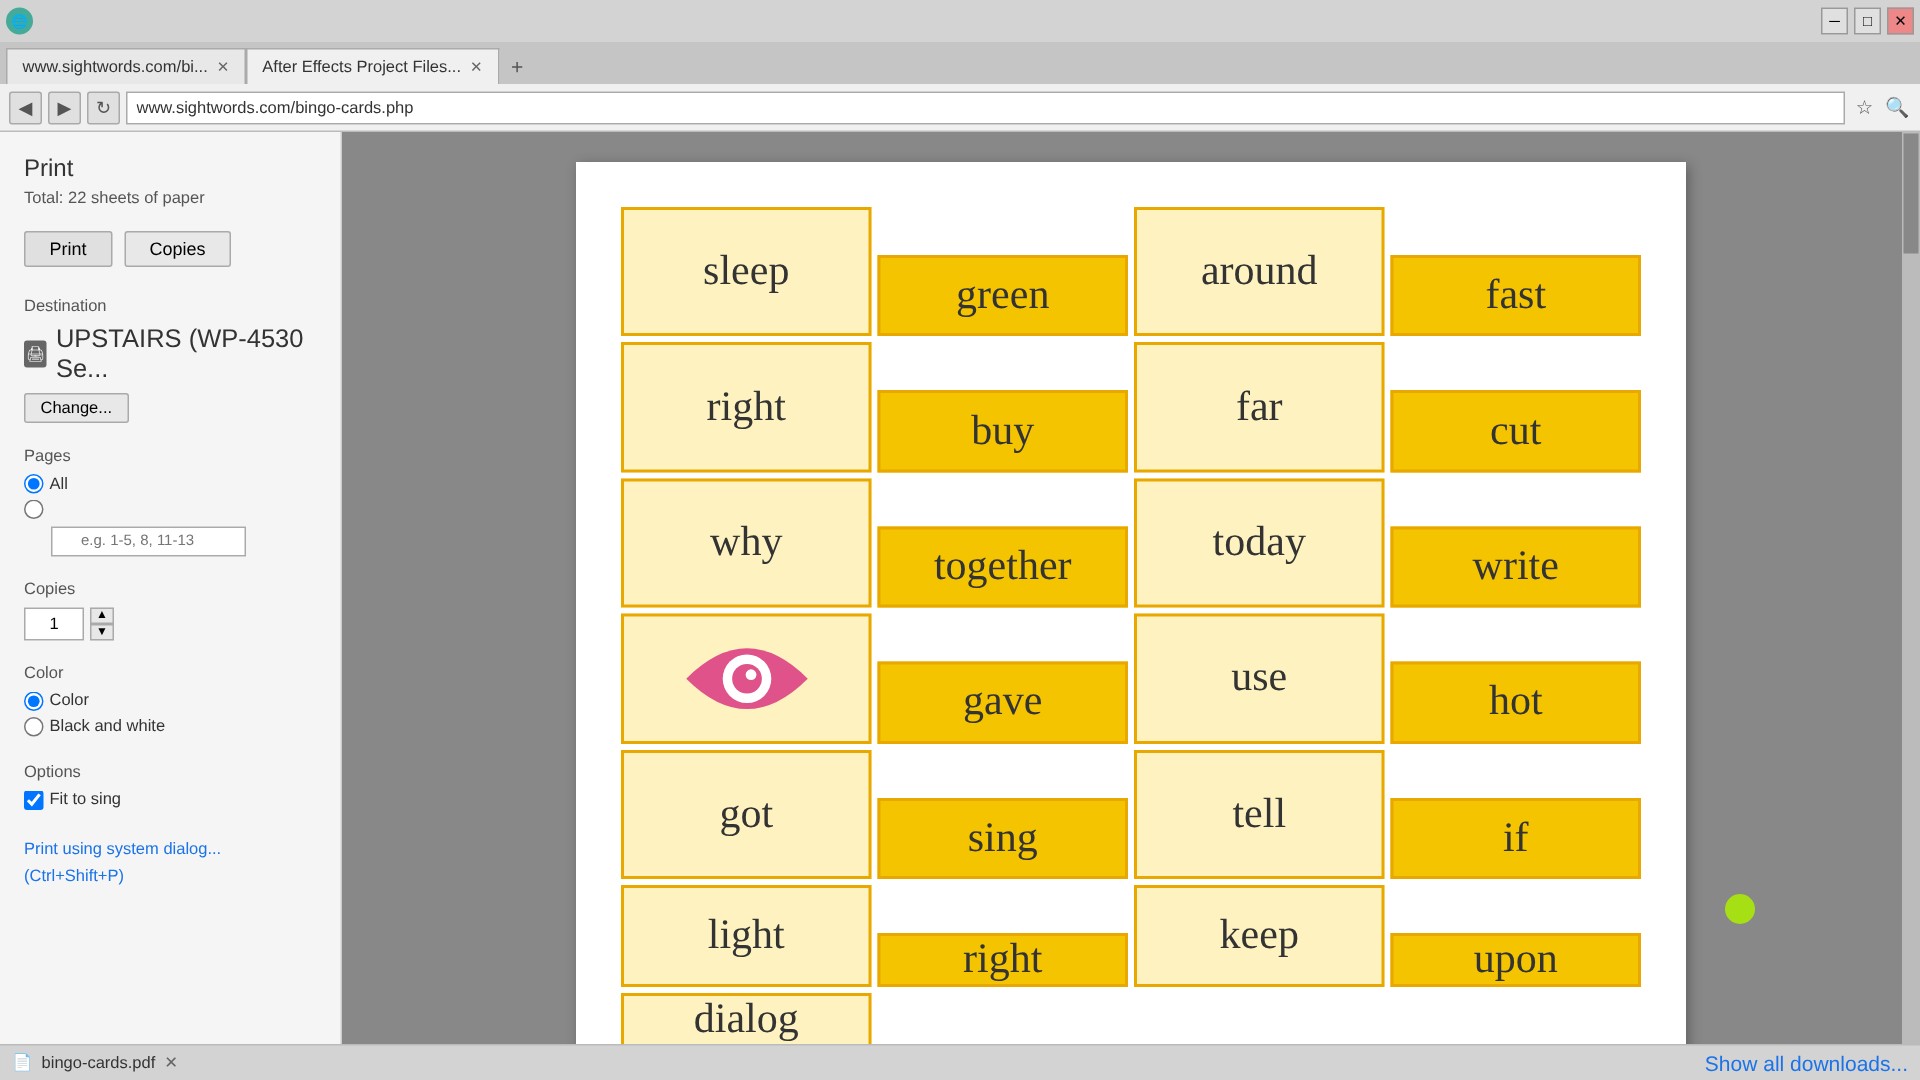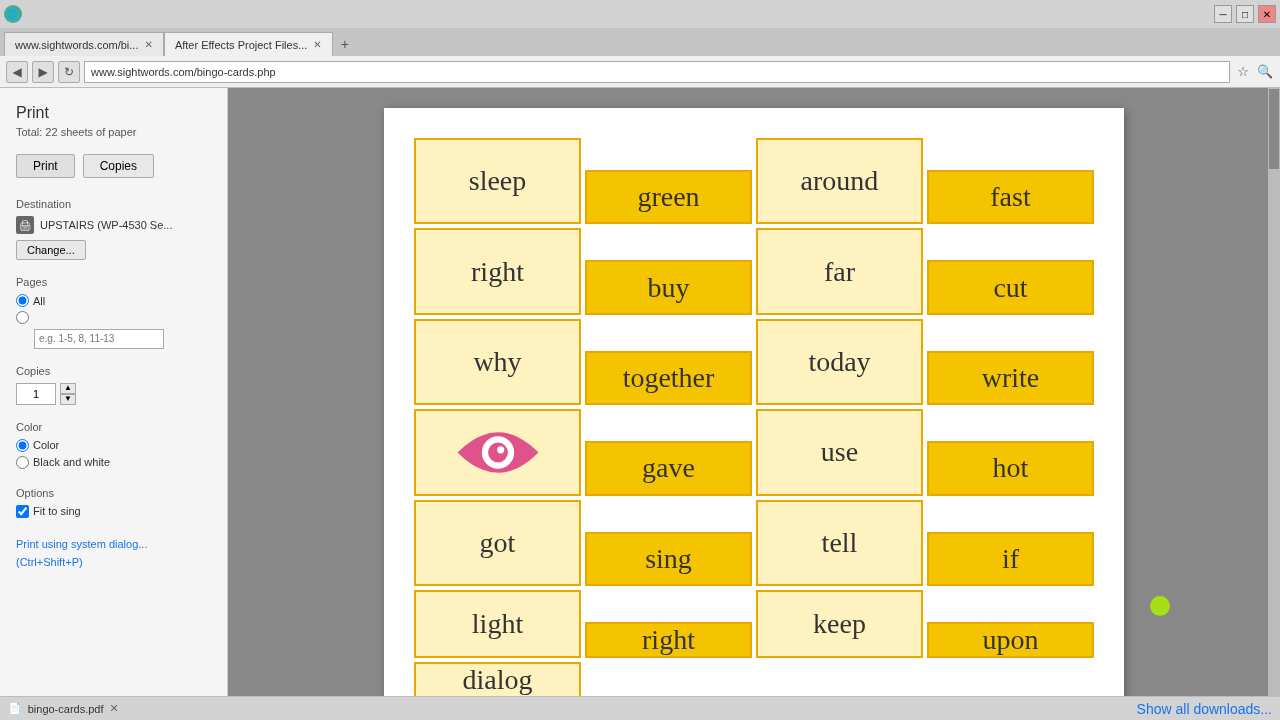"UPSTAIRS (WP-4530 Se..." .destination-name { font-size: 11px -> 17px }
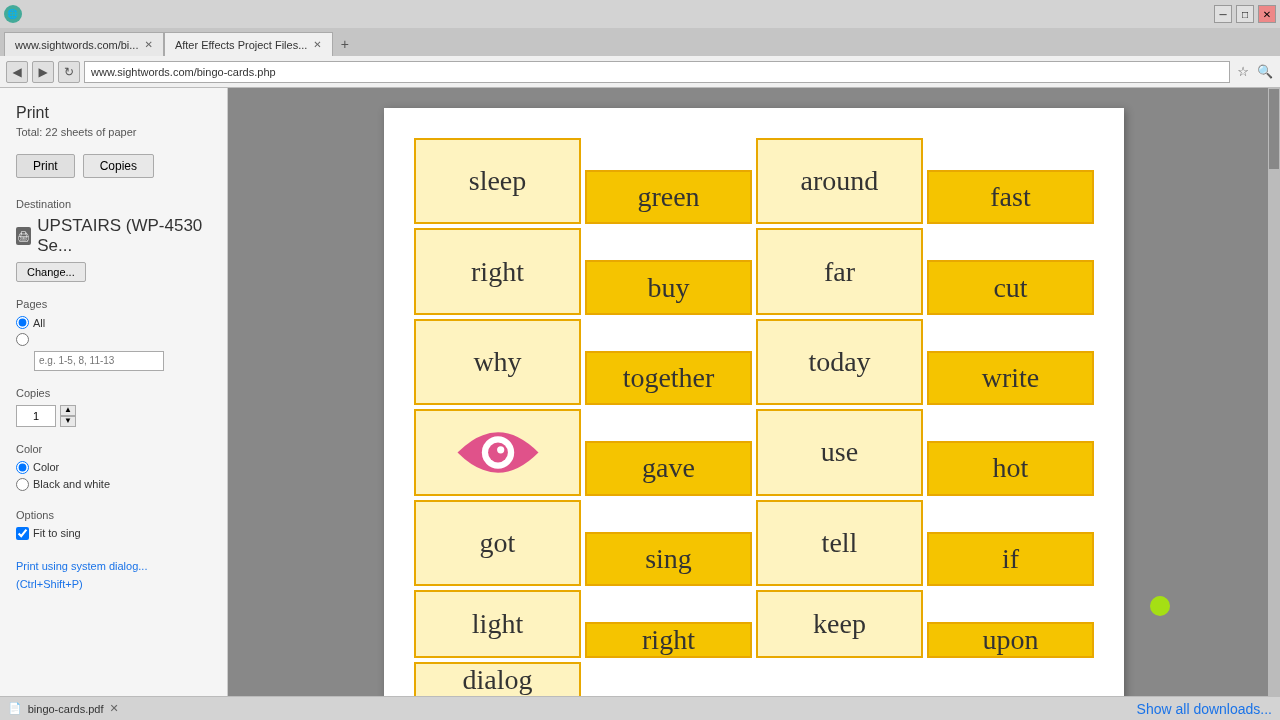"e.g. 1-5, 8, 11-13" .page-range-input { padding: 0 4px -> 0 19px }
